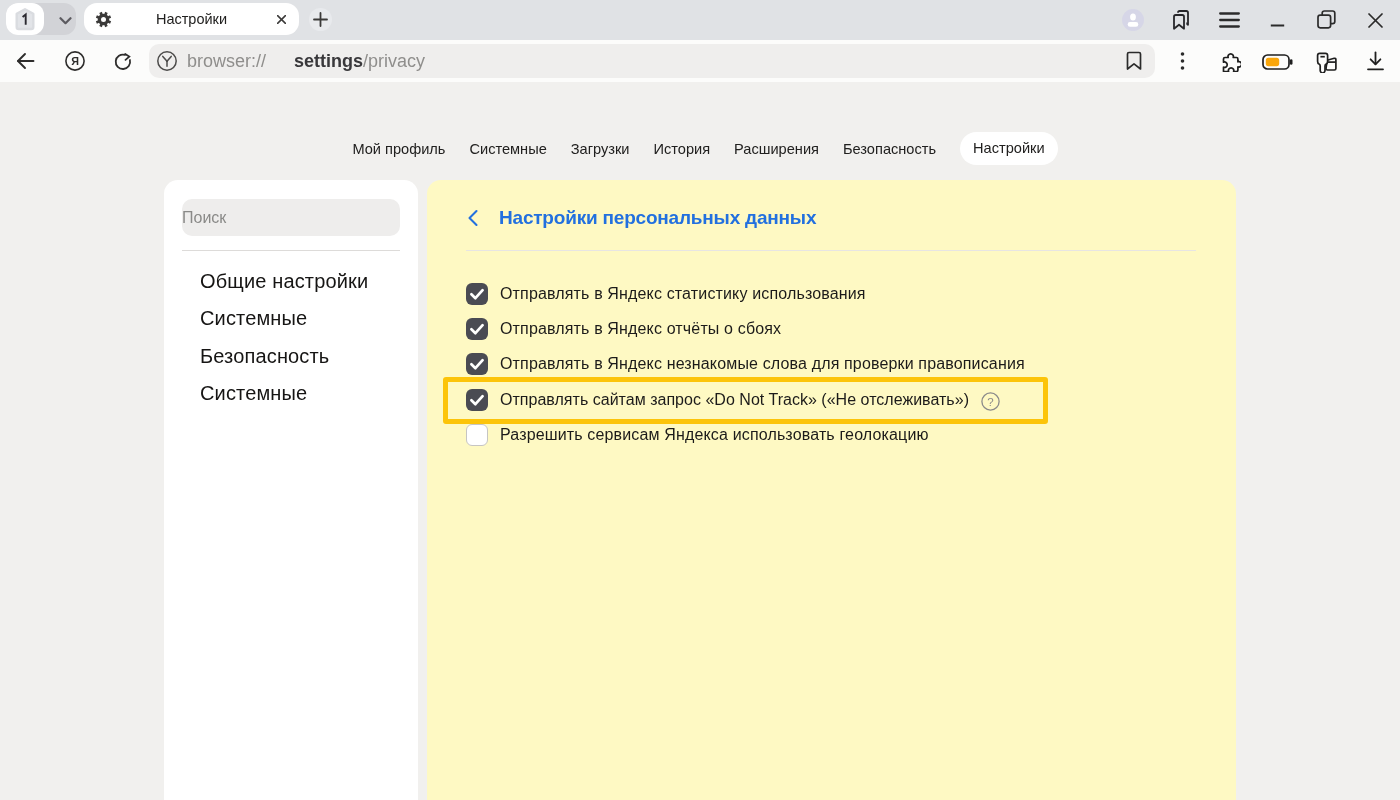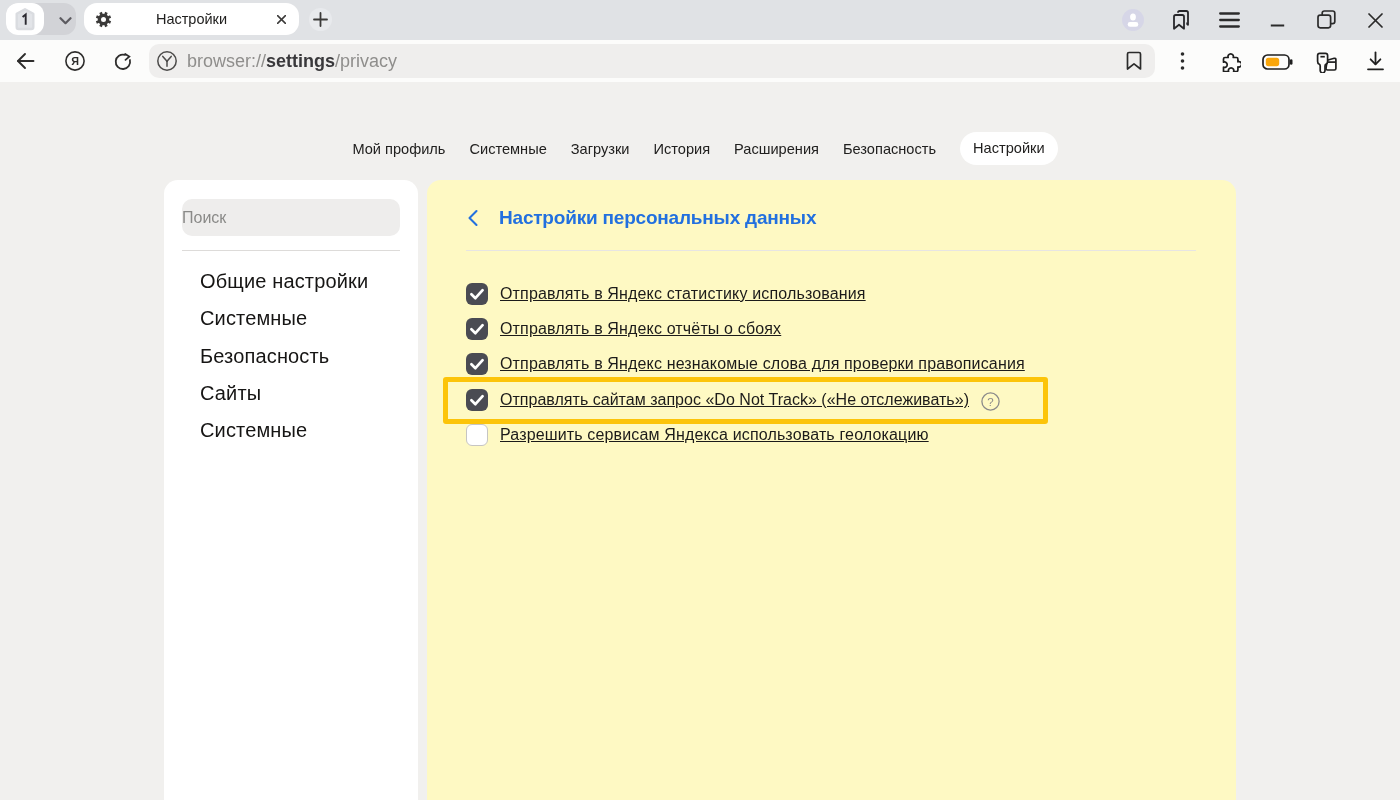"settings" #urltext b { margin-left: none -> 28px }
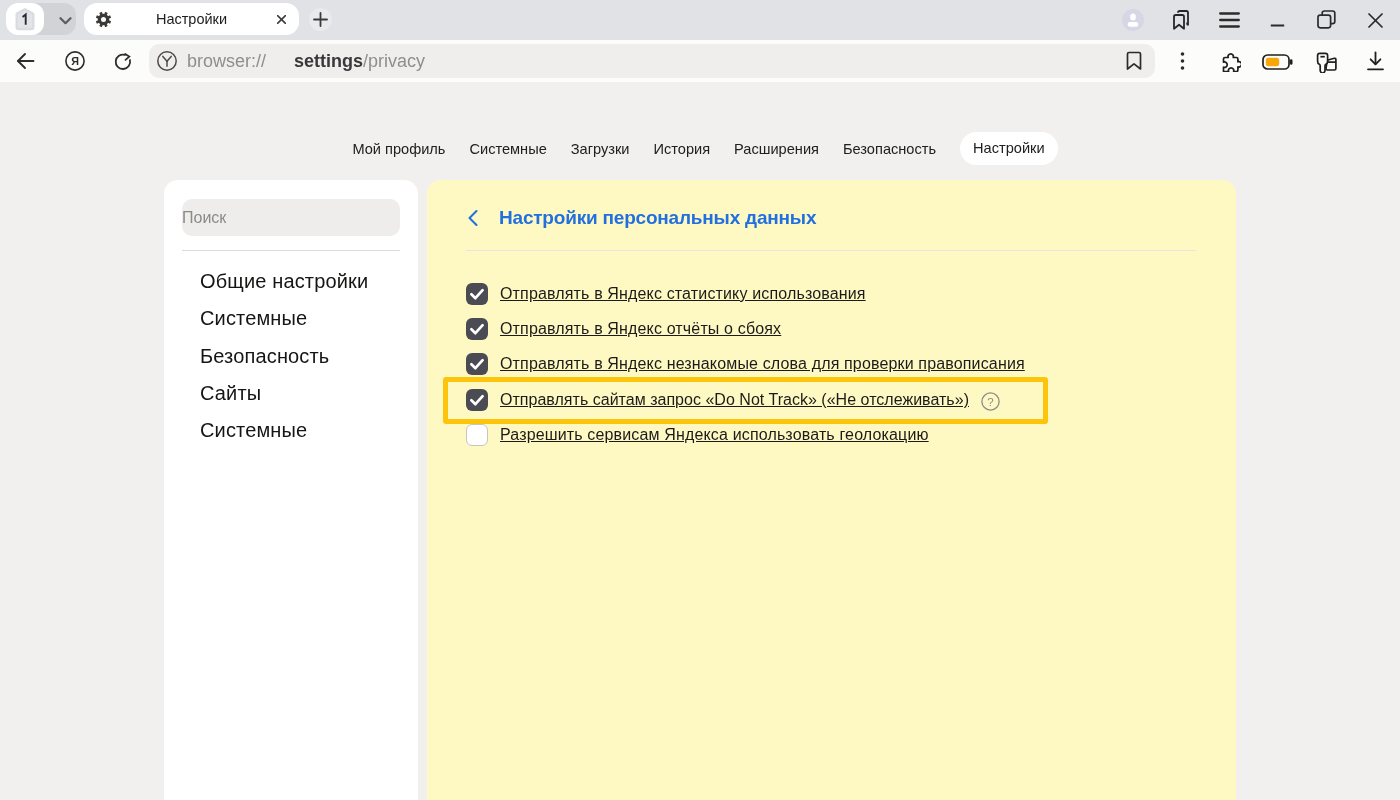"Отправлять в Яндекс статистику" .rlabel { text-decoration: underline -> none }
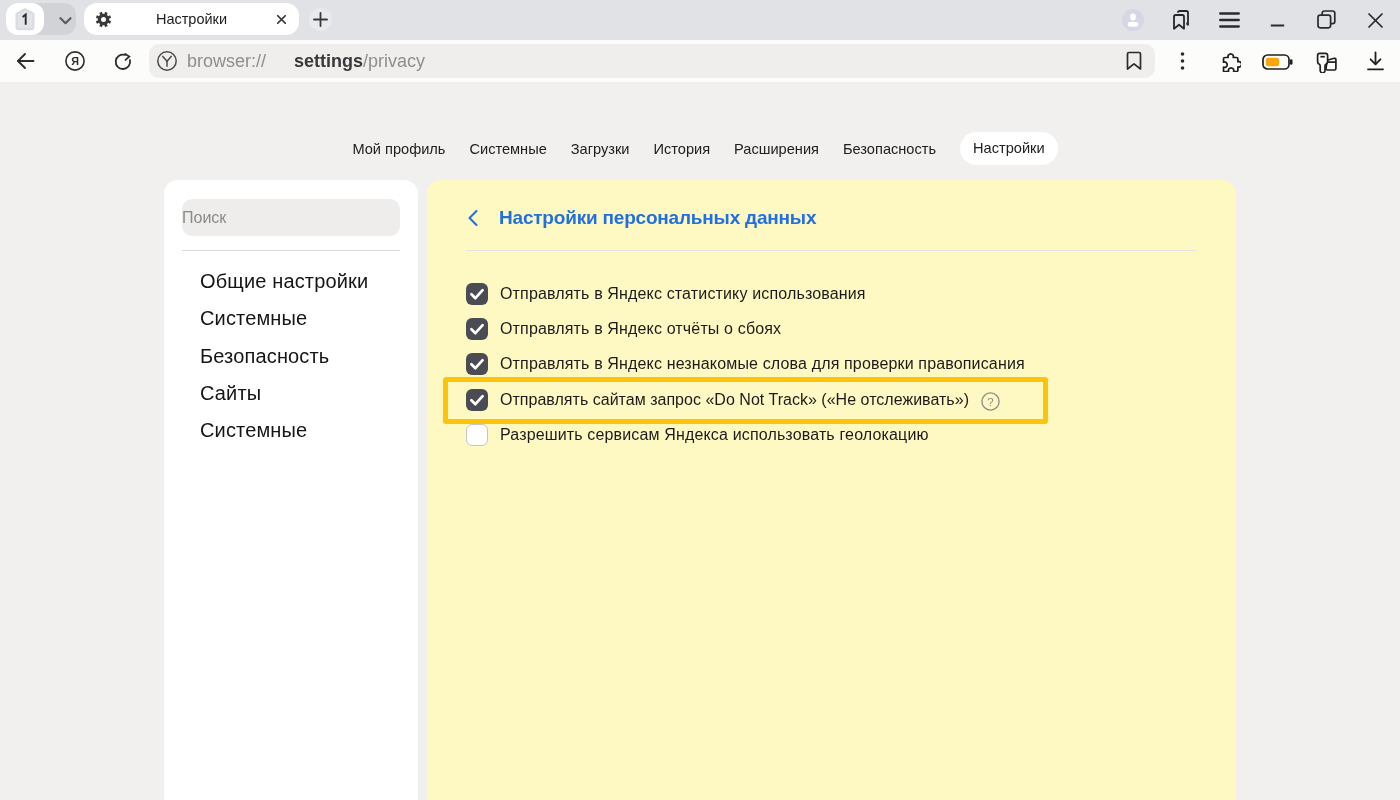"Сайты" div { html: <div>Сайты</div> -> none }
